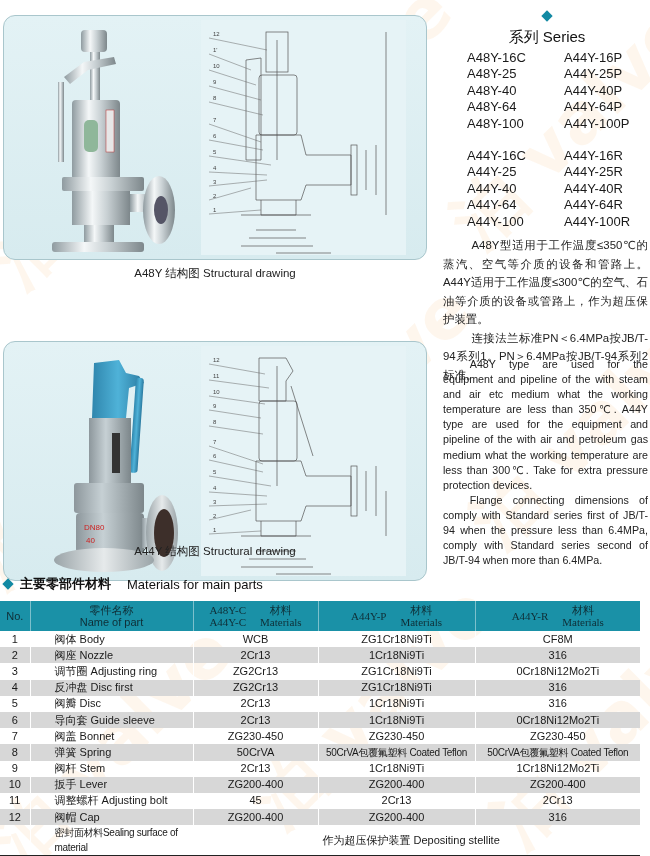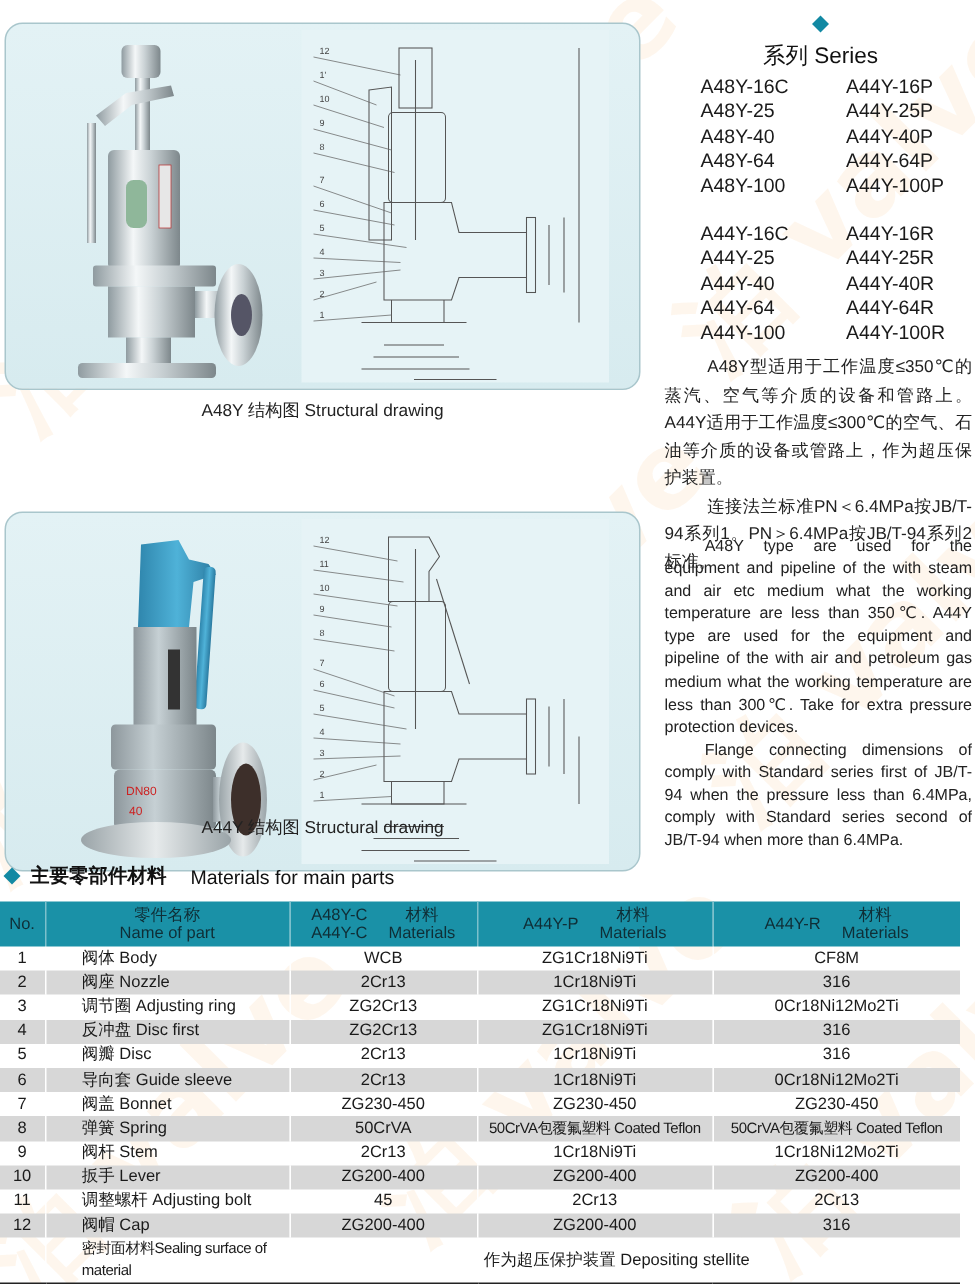"A48Y-C" .hdr-mat { font-family: none -> Liberation Serif, serif }
